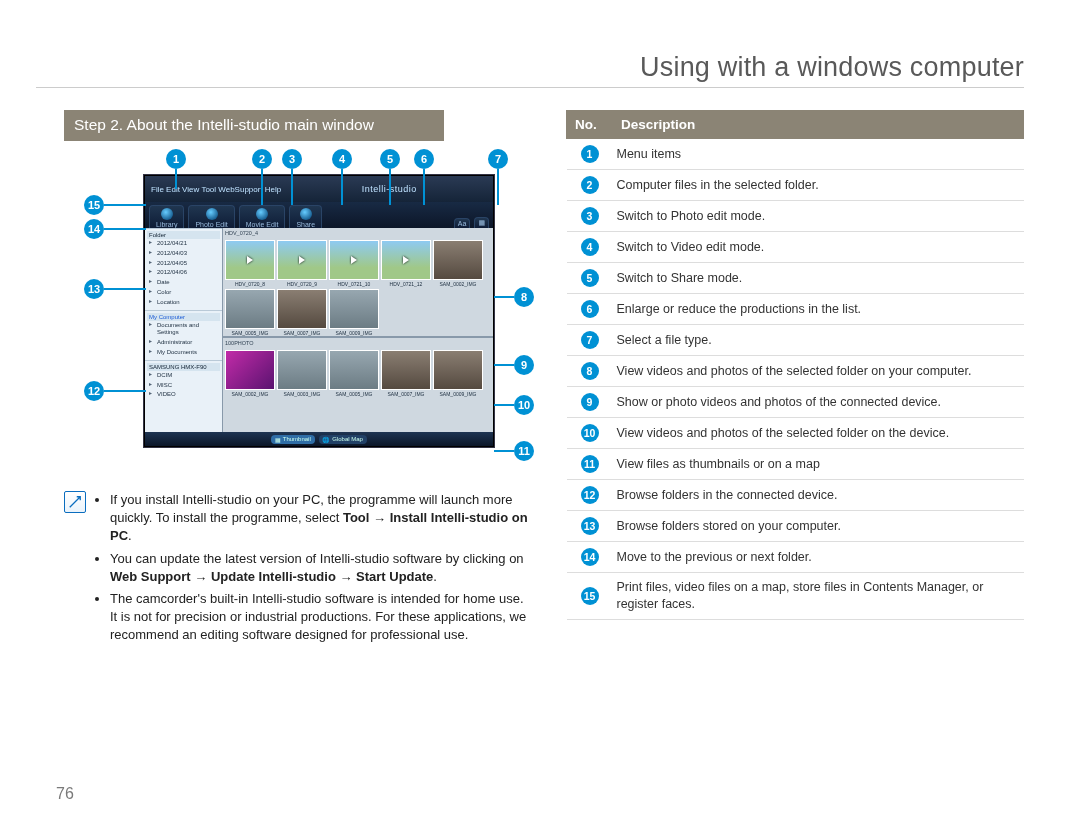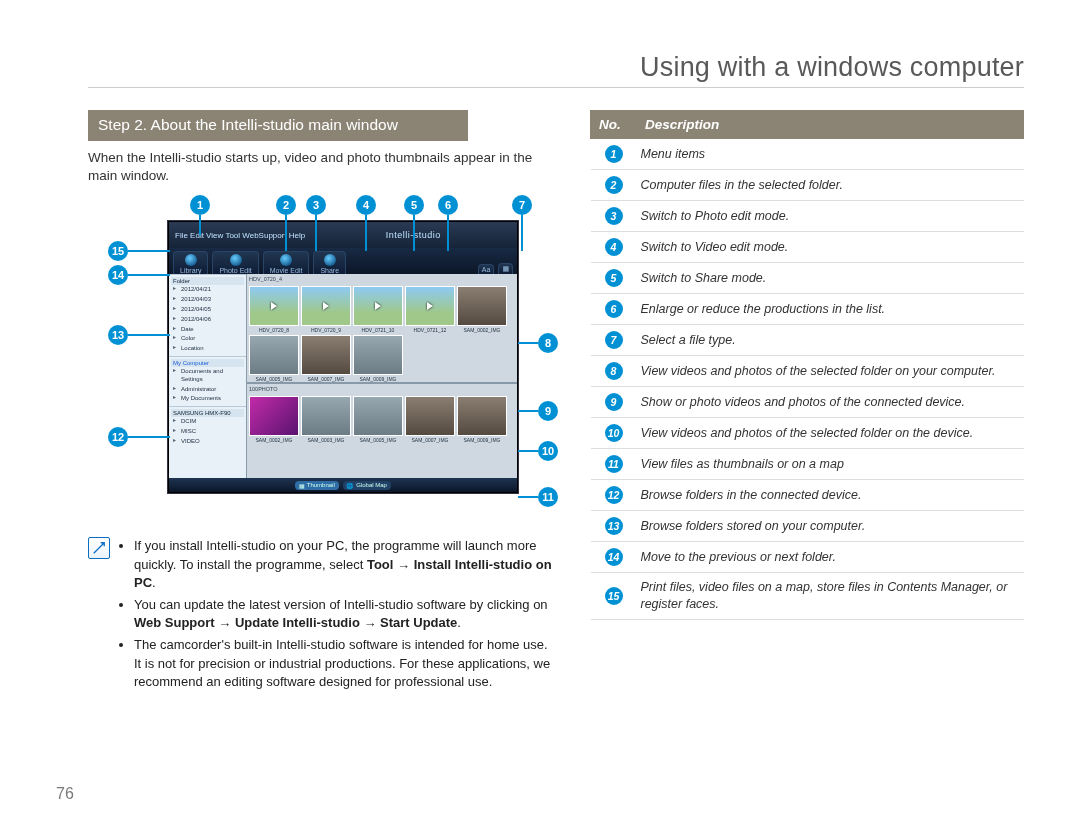"Using with a windows computer" .page { padding: 52px 56px 20px 88px -> 52px 56px 20px 36px }
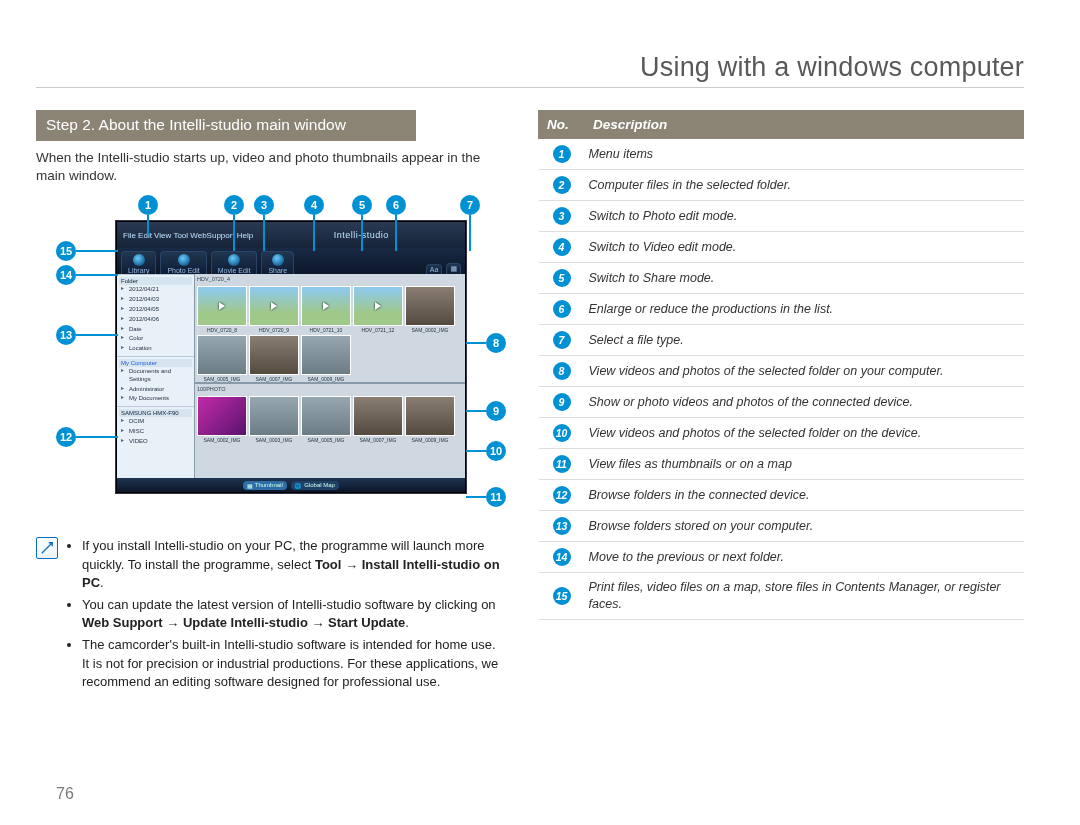"Step 2. About the Intelli-studio" .columns { margin-left: none -> 28px }
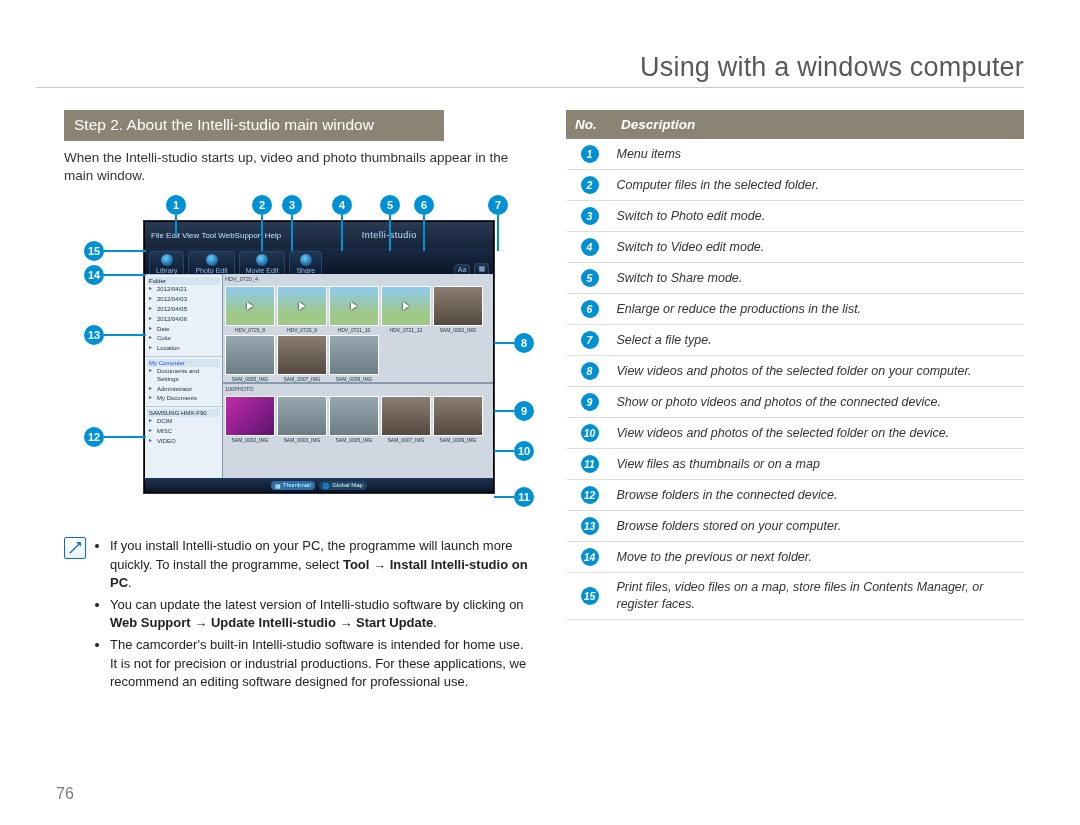"No." .desc-table { font-style: italic -> none }
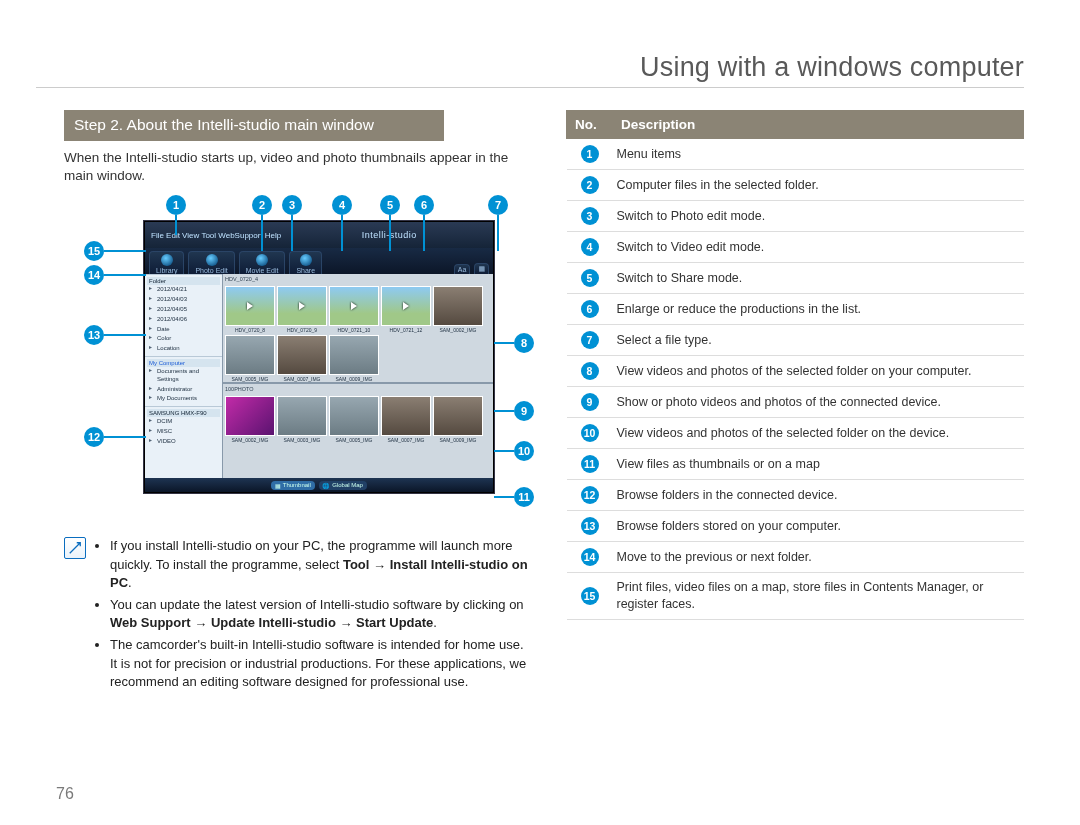"When the Intelli-studio starts up," p.intro { html: <p>When the Intelli-studio starts up, video and photo thumbnails appear in the main window.</p> -> none }
